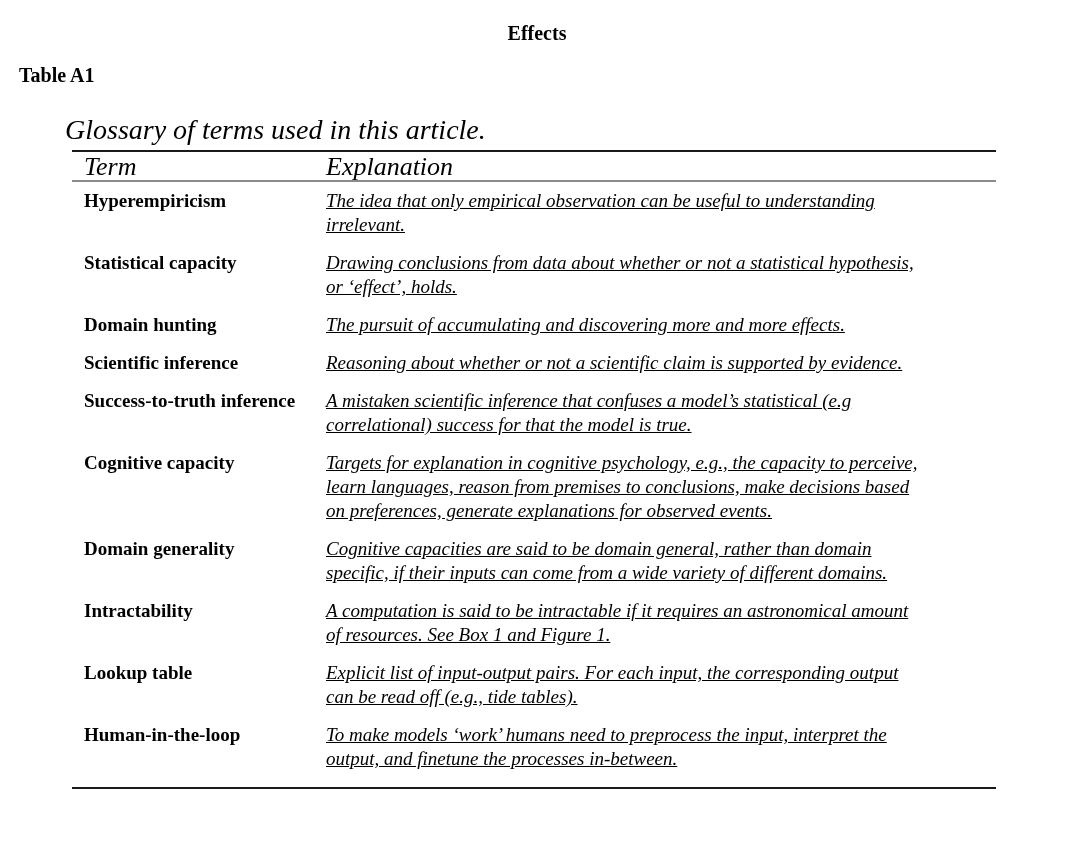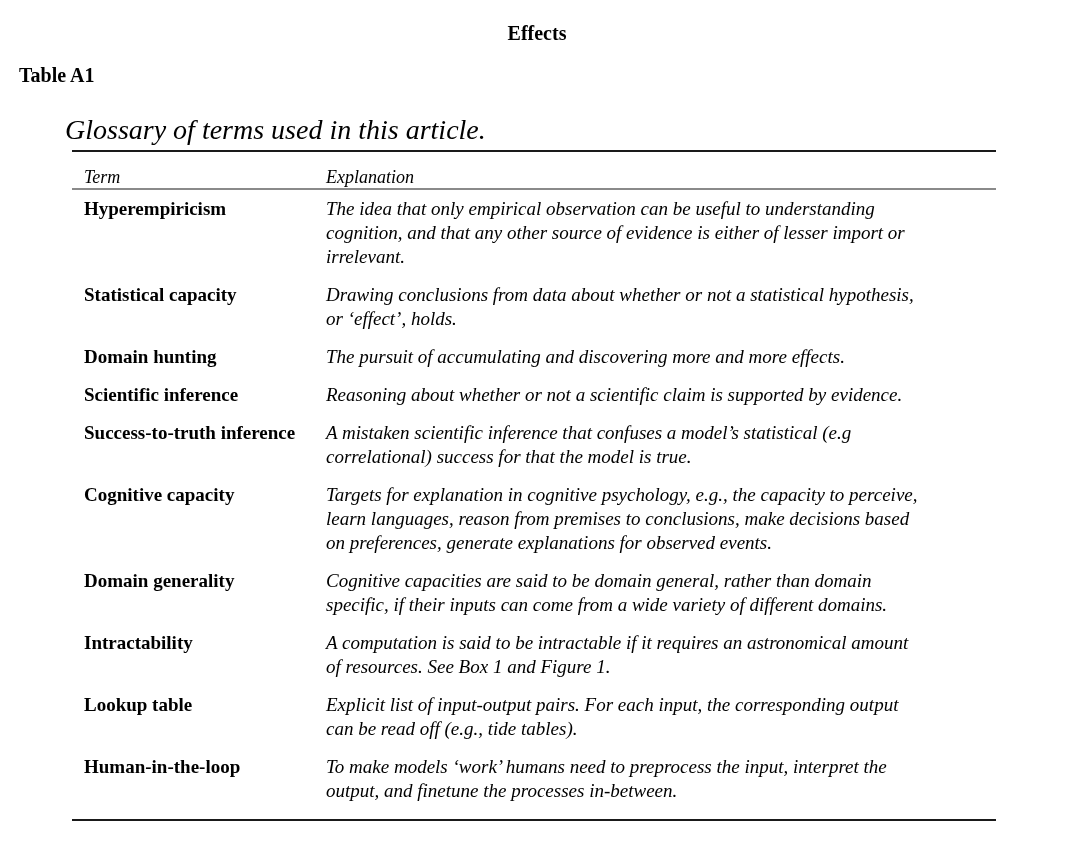"Term" .header-row { align-items: flex-end -> flex-start; font-size: 18px -> 26px; height: 36px -> 28px }
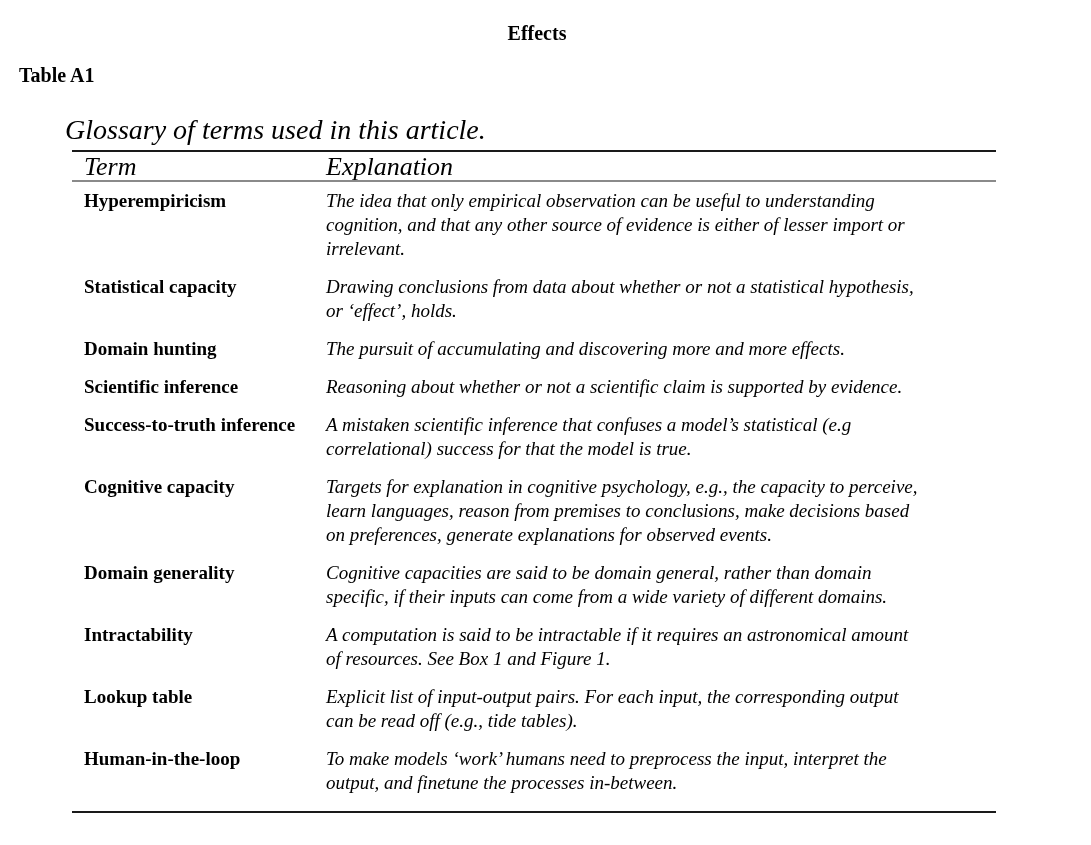"The idea that only empirical" .line { text-decoration: none -> underline }
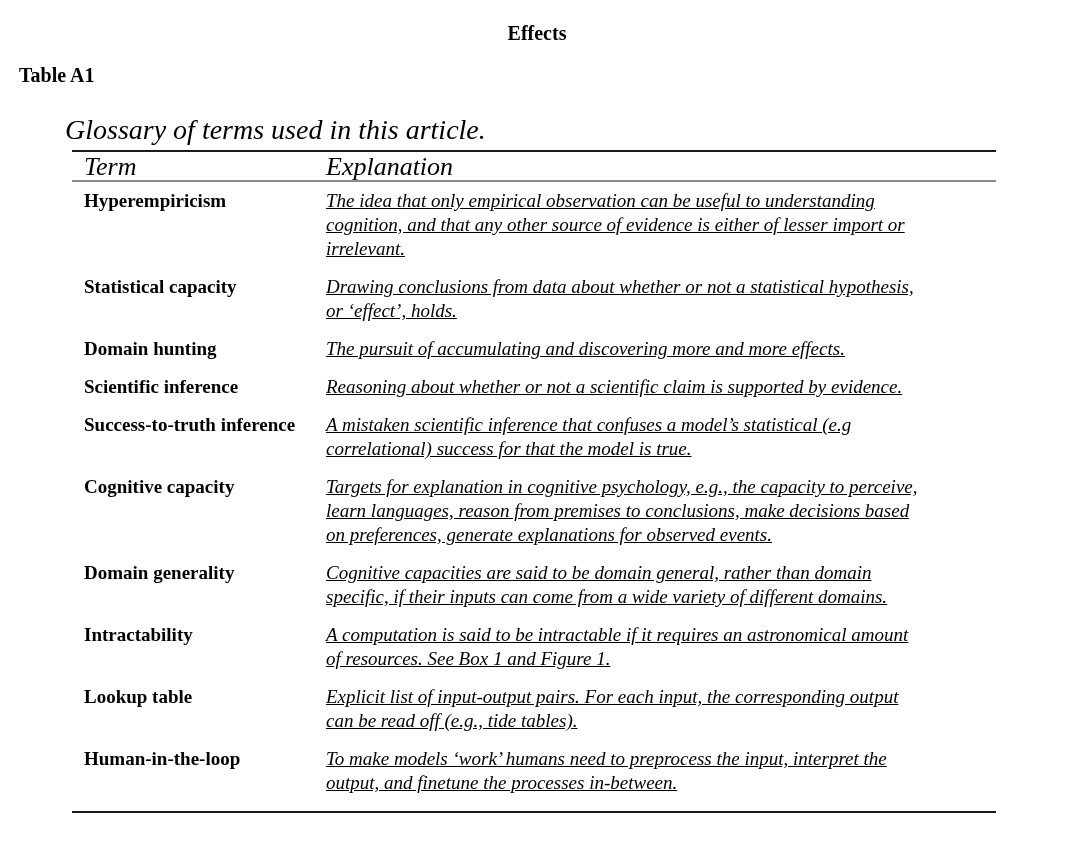"cognition, and that any other" span.line { html: <span>cognition, and that any other source of evidence is either of lesser import or</span> -> none }
